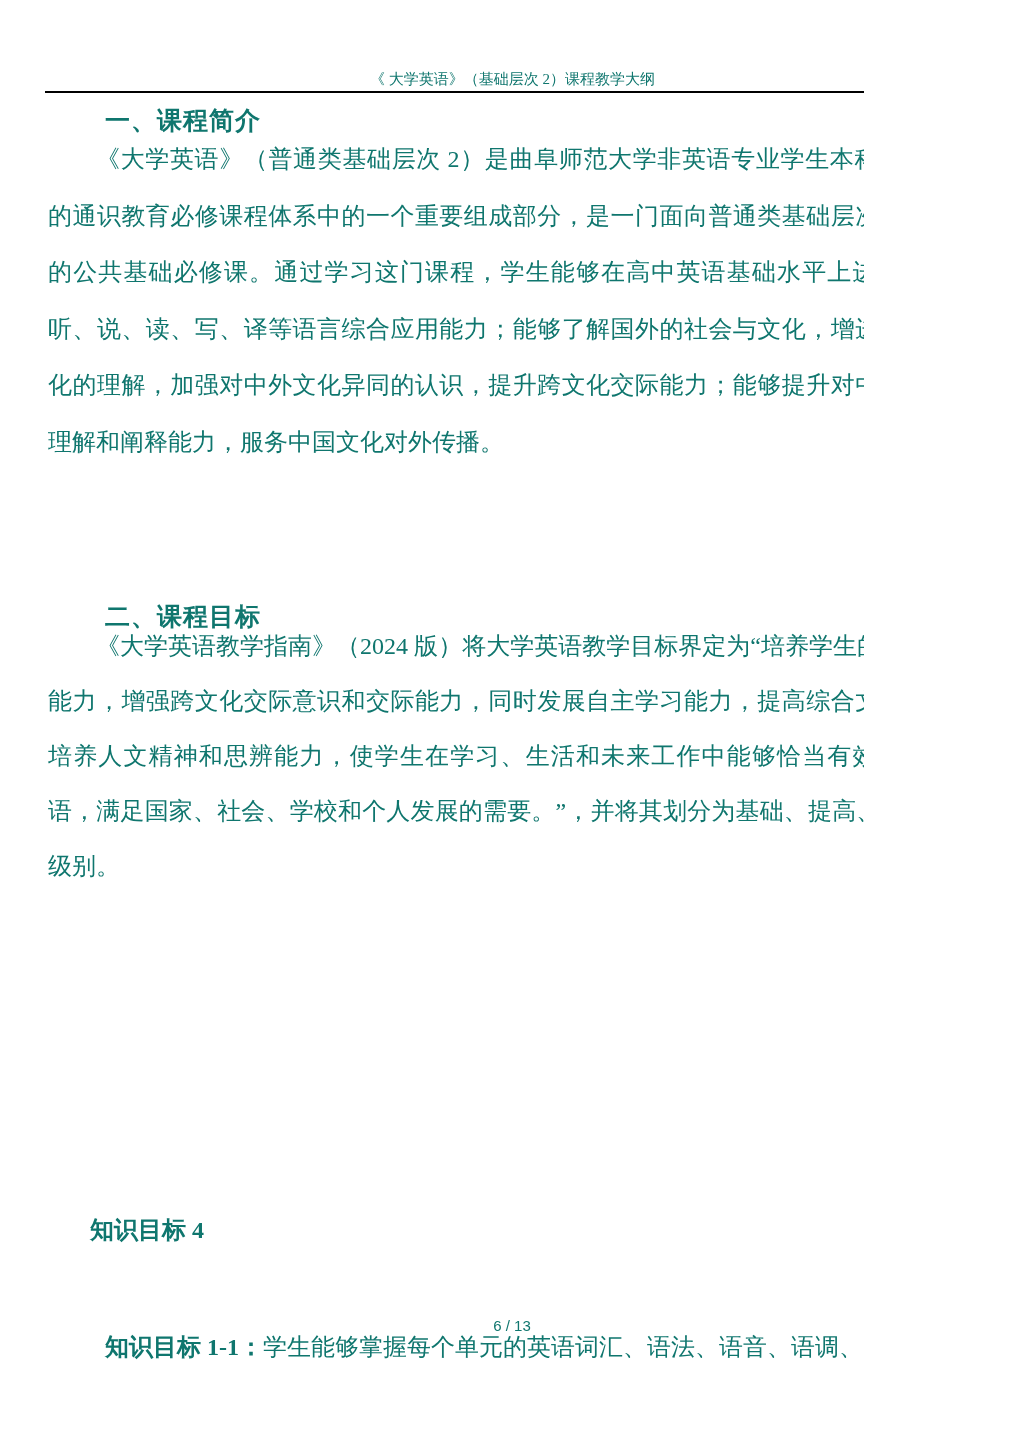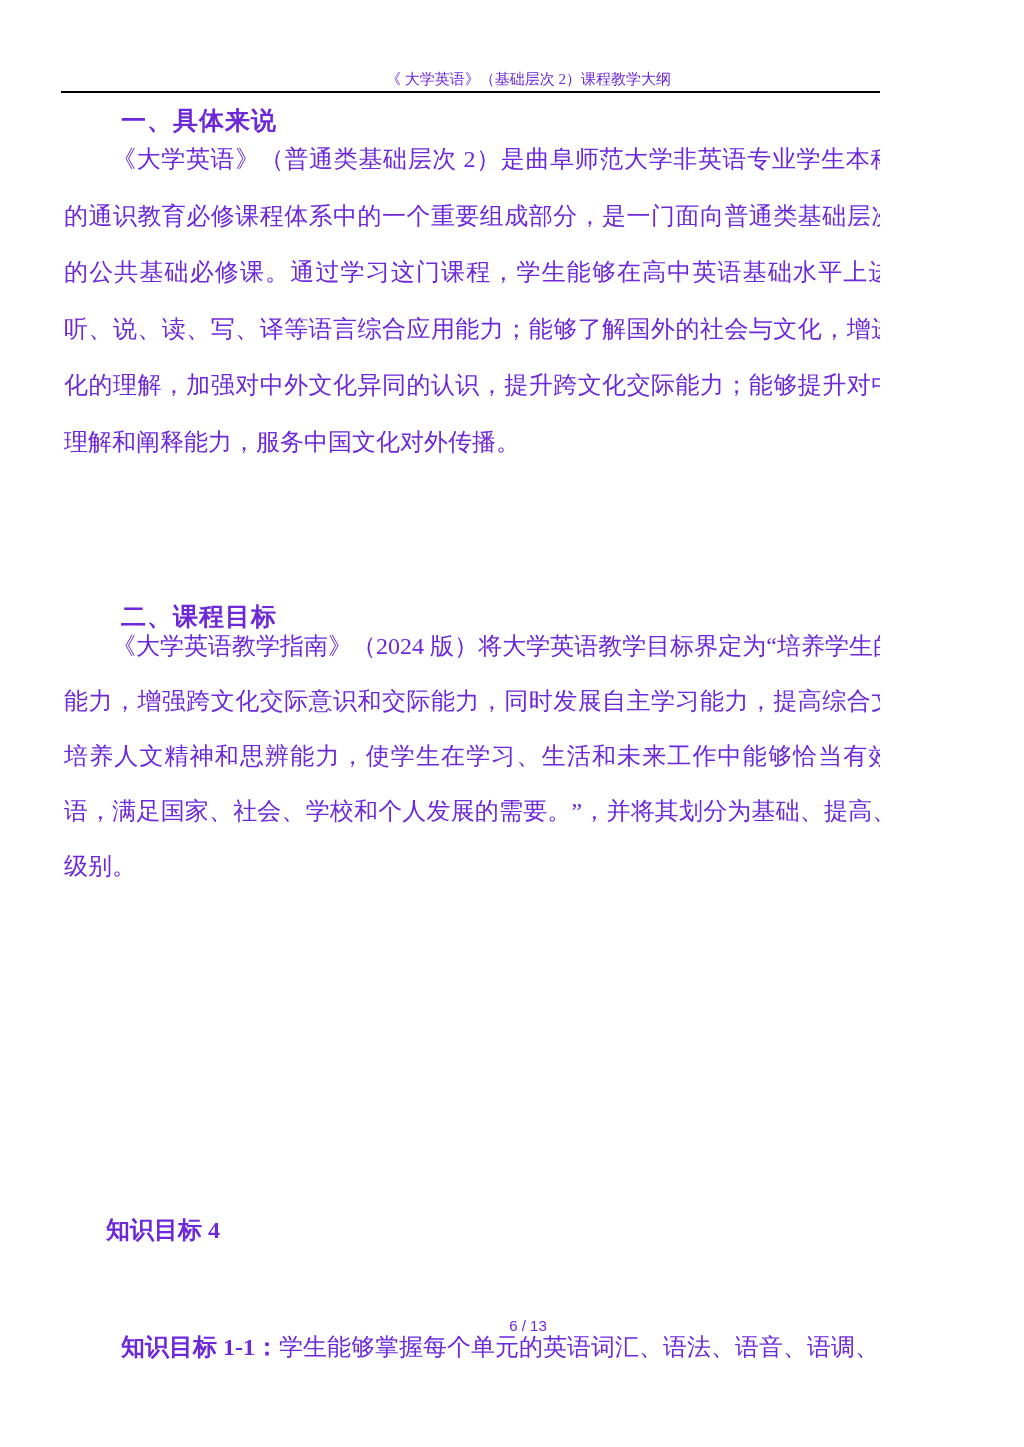"《 大学英语》（基础层次 2）课程教学大纲" .page { color: #6d28d9 -> #0f766e; margin-left: 16px -> none }
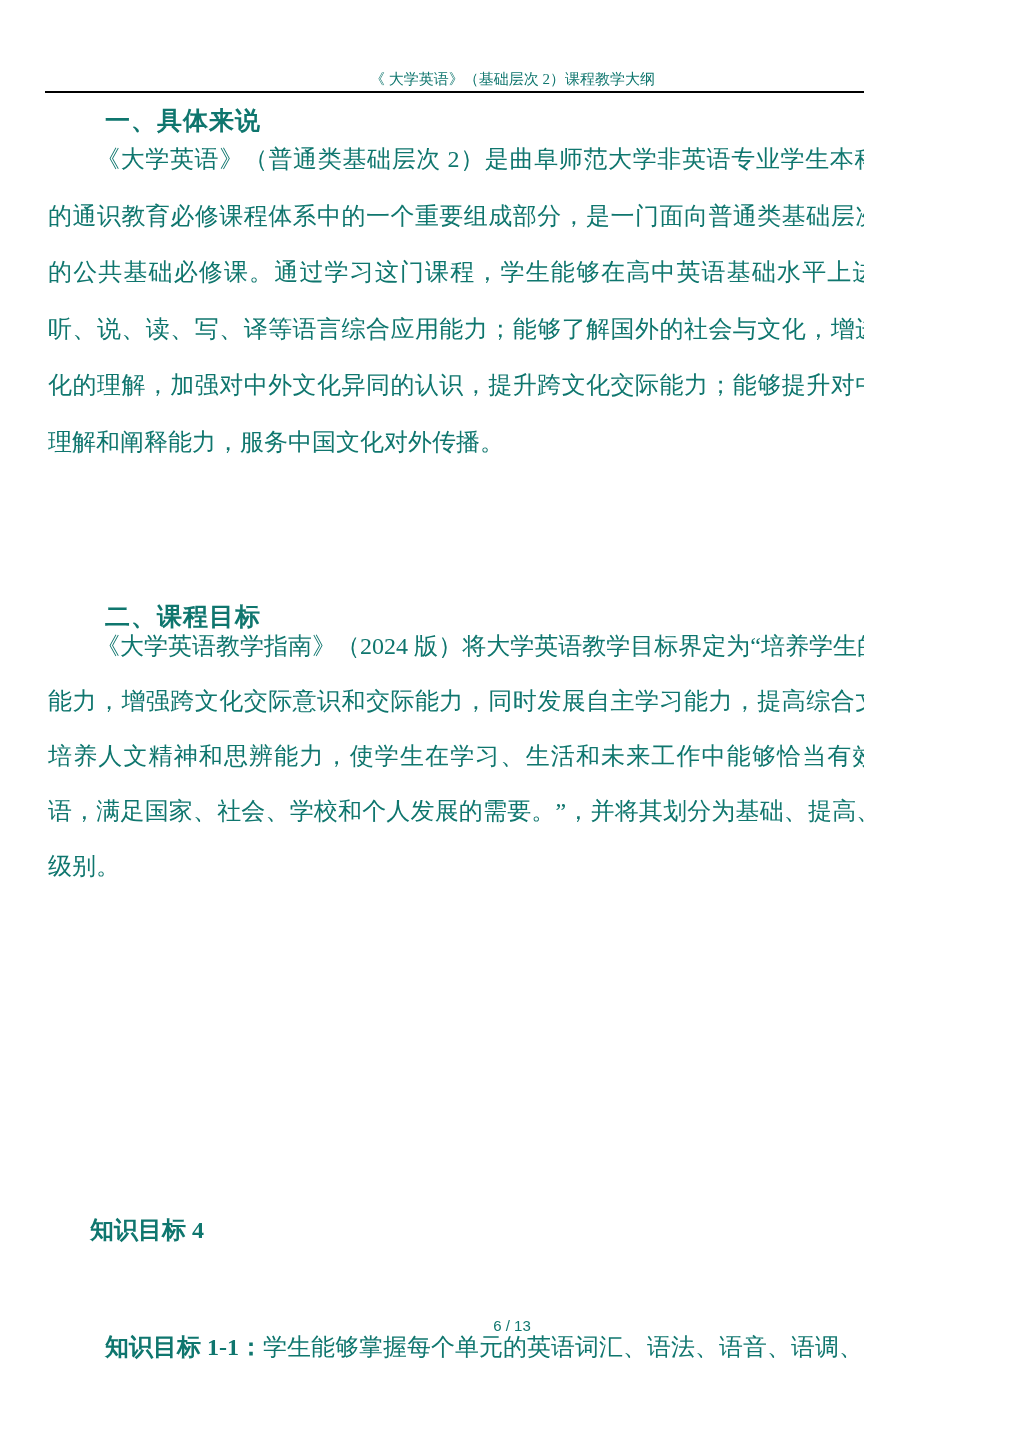"一、具体来说" div.section-heading { text: 具体来说 -> 课程简介 }
